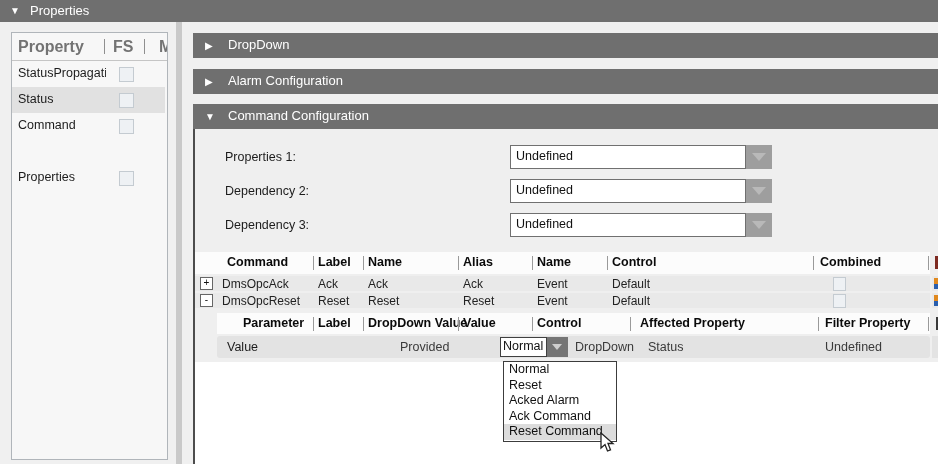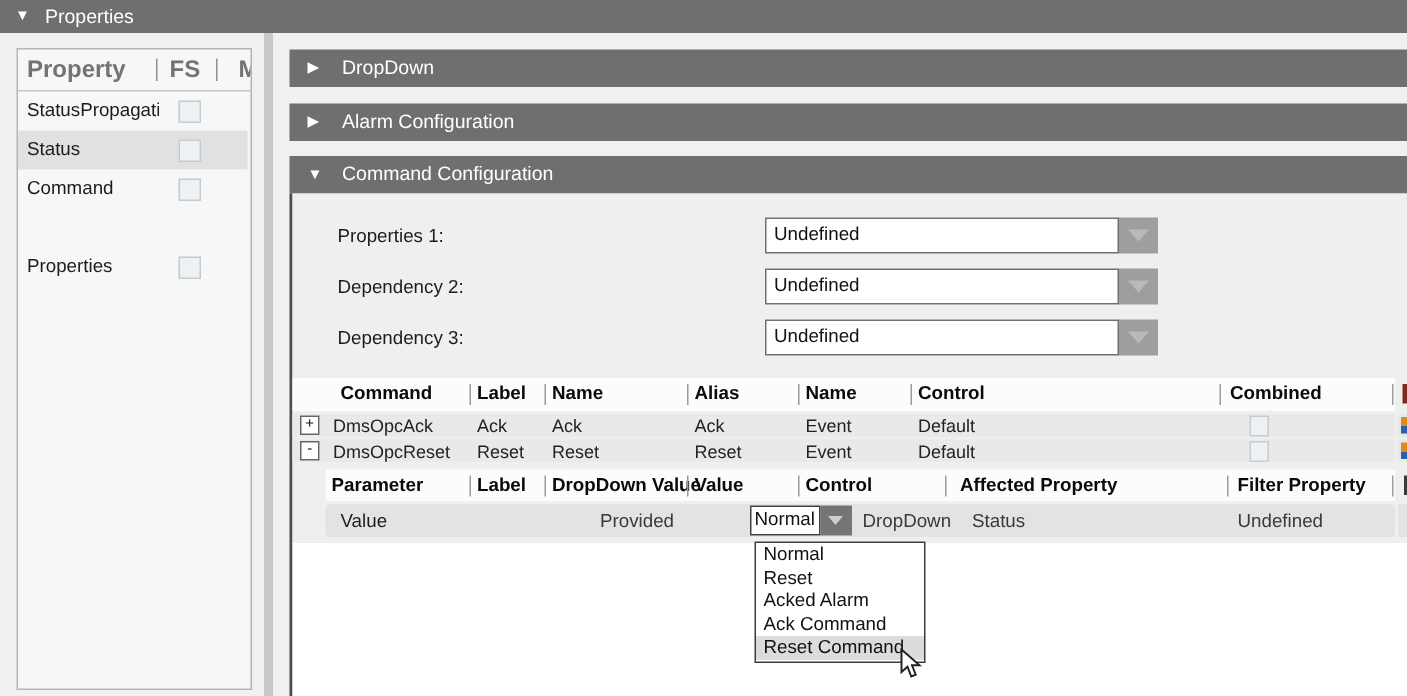"Parameter" span.hc2 { left: 4px -> 26px }
